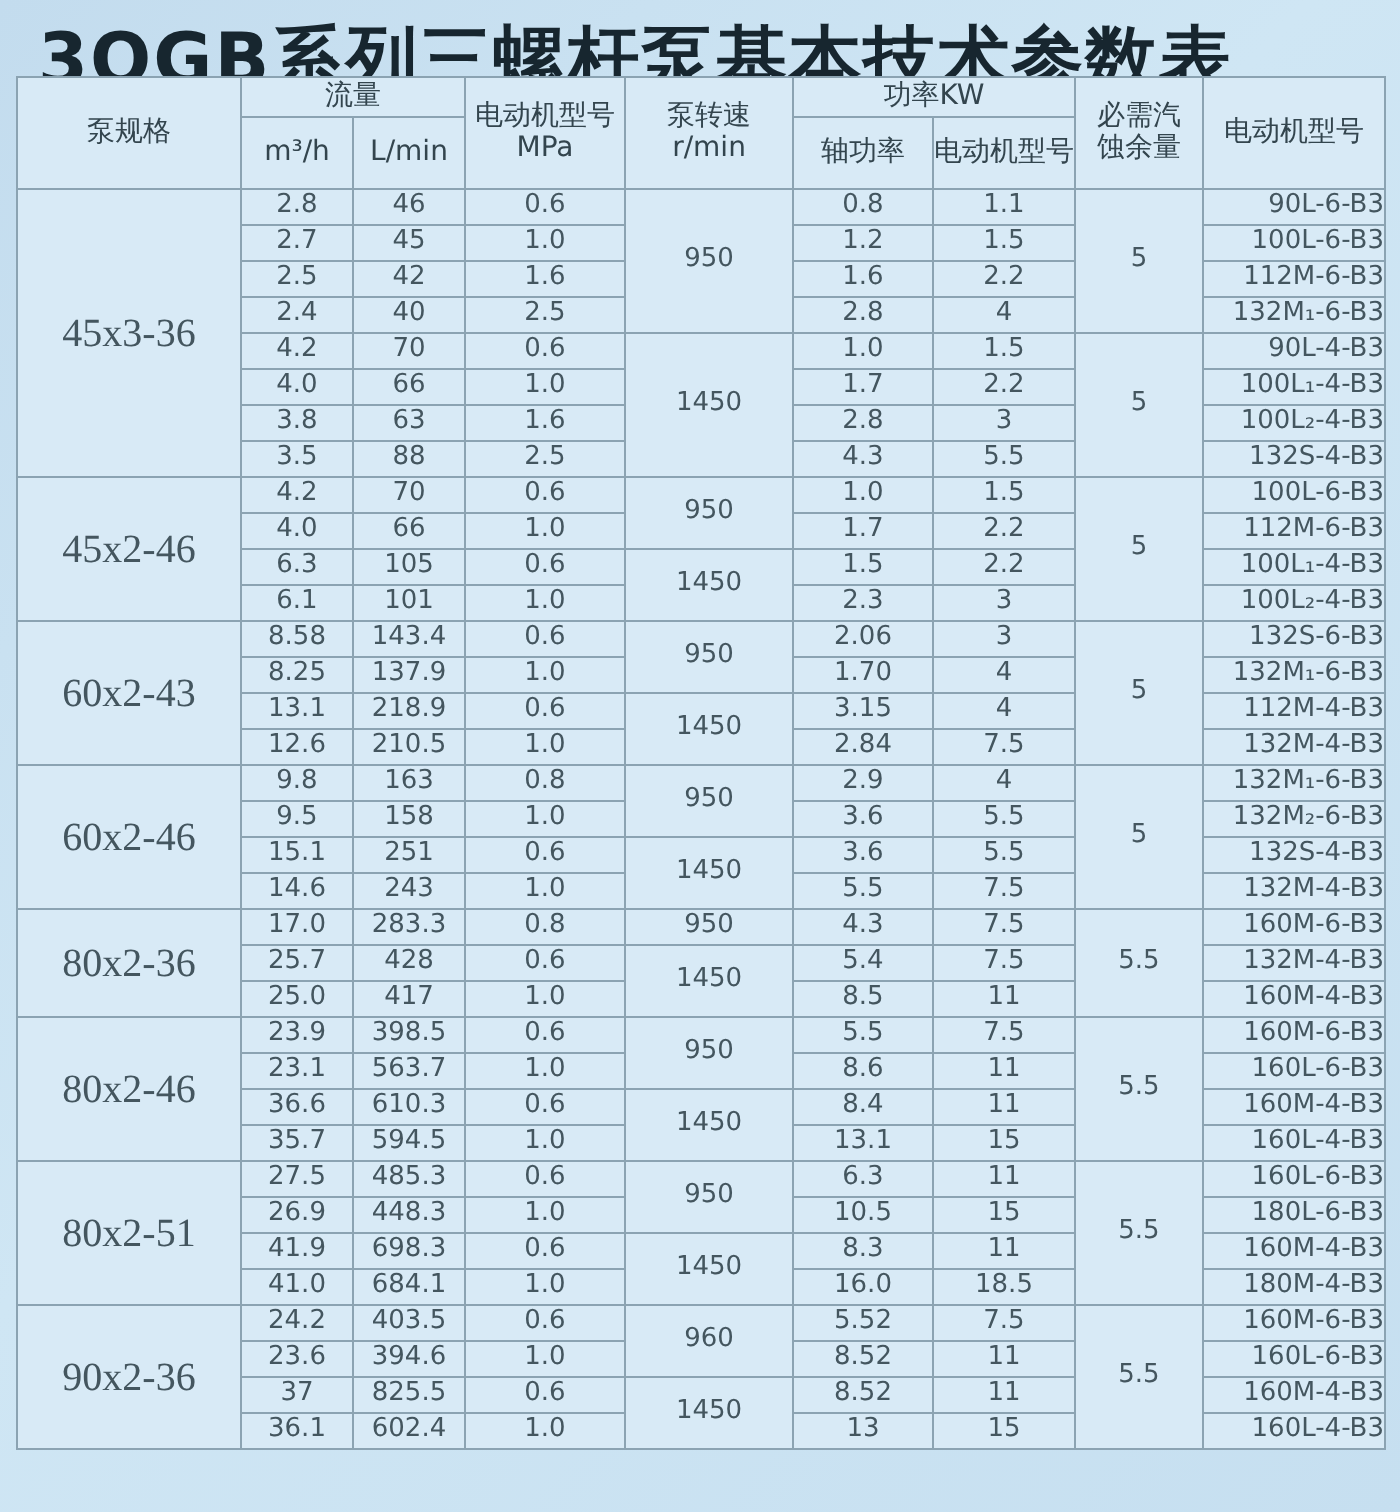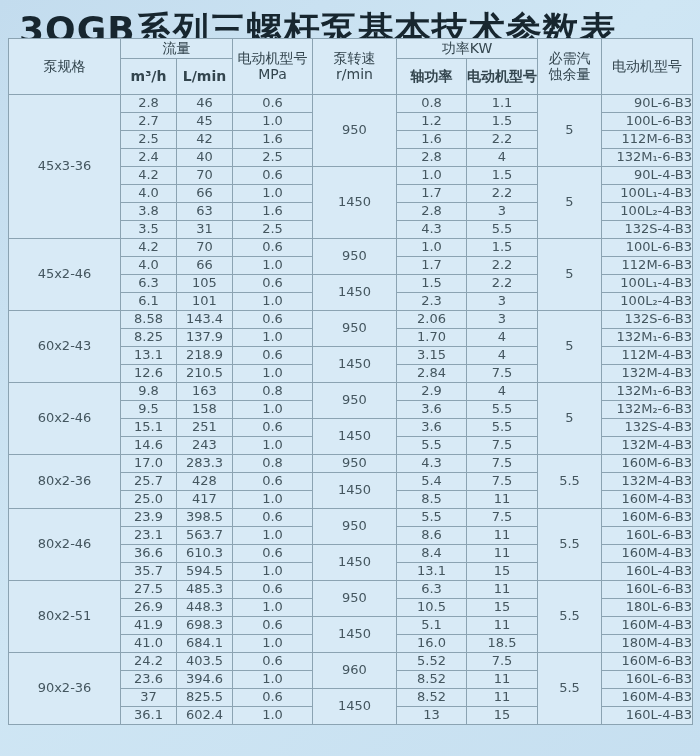"m³/h" .spec-table thead tr.h2 th { font-weight: bold -> none }
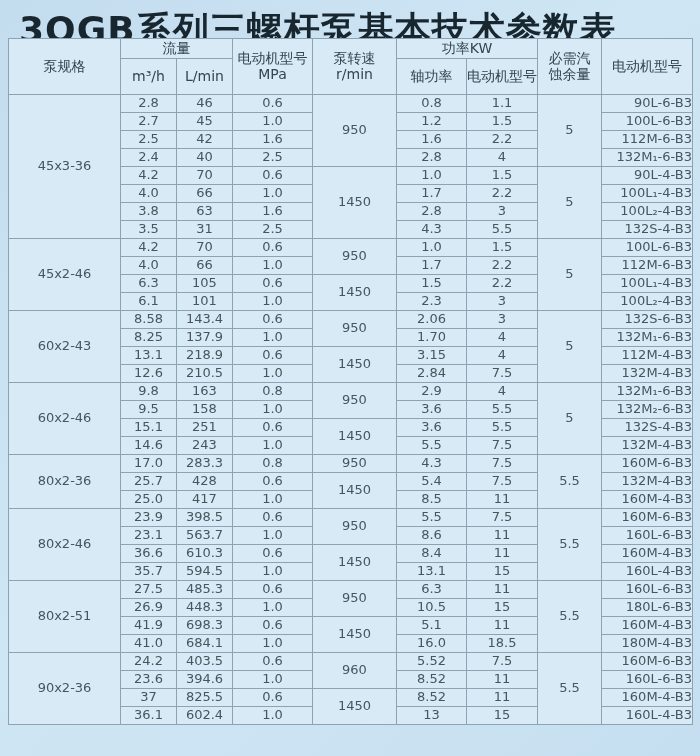"45x3-36" .spec-table td.spec { font-family: none -> Liberation Serif, serif; font-size: 13px -> 20px }
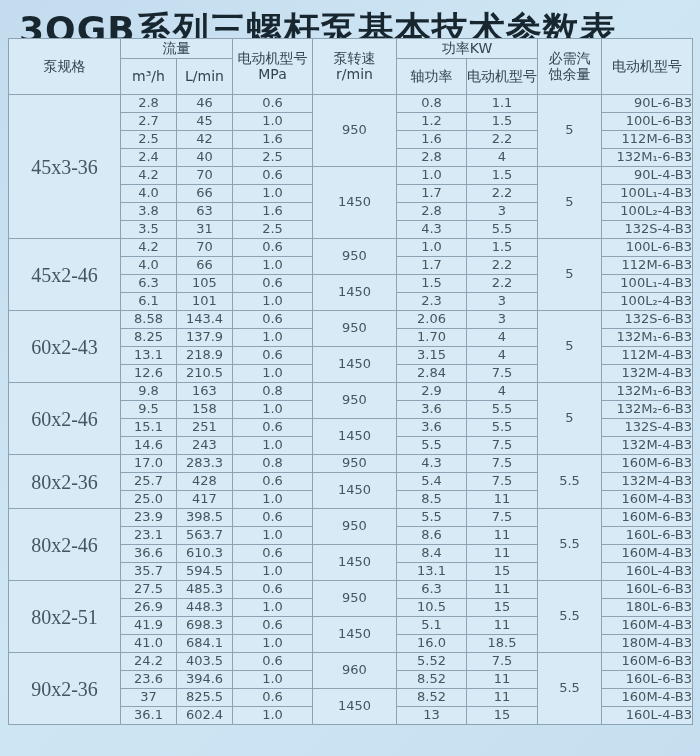"31" td { text: 31 -> 88 }
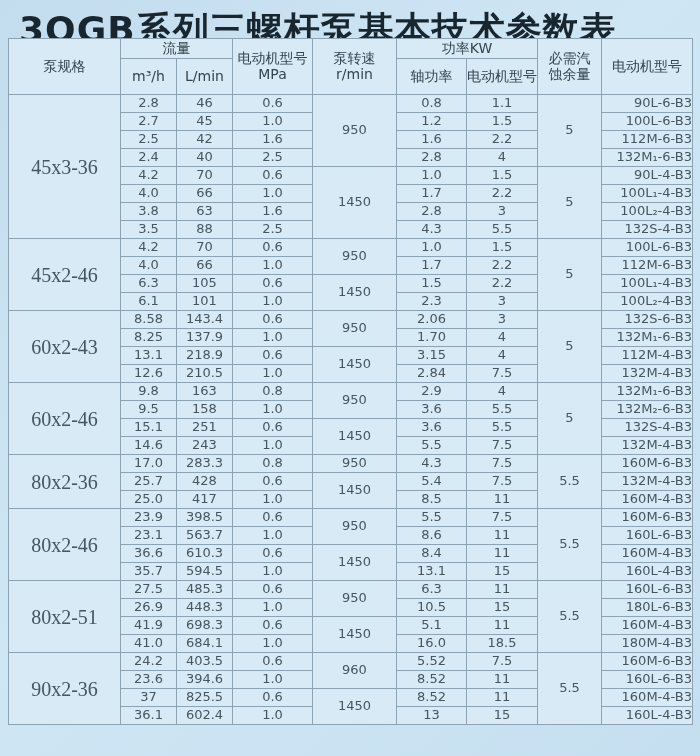"5.1" td { text: 5.1 -> 8.3 }
